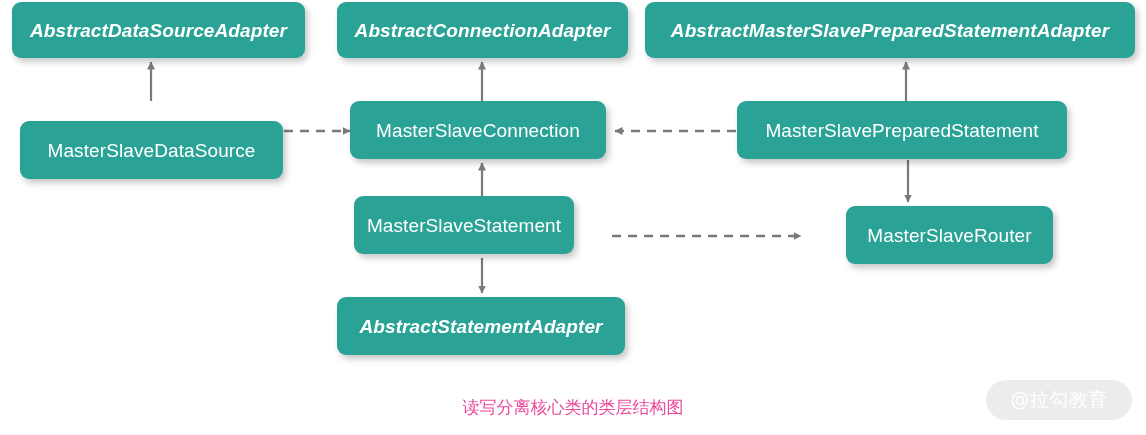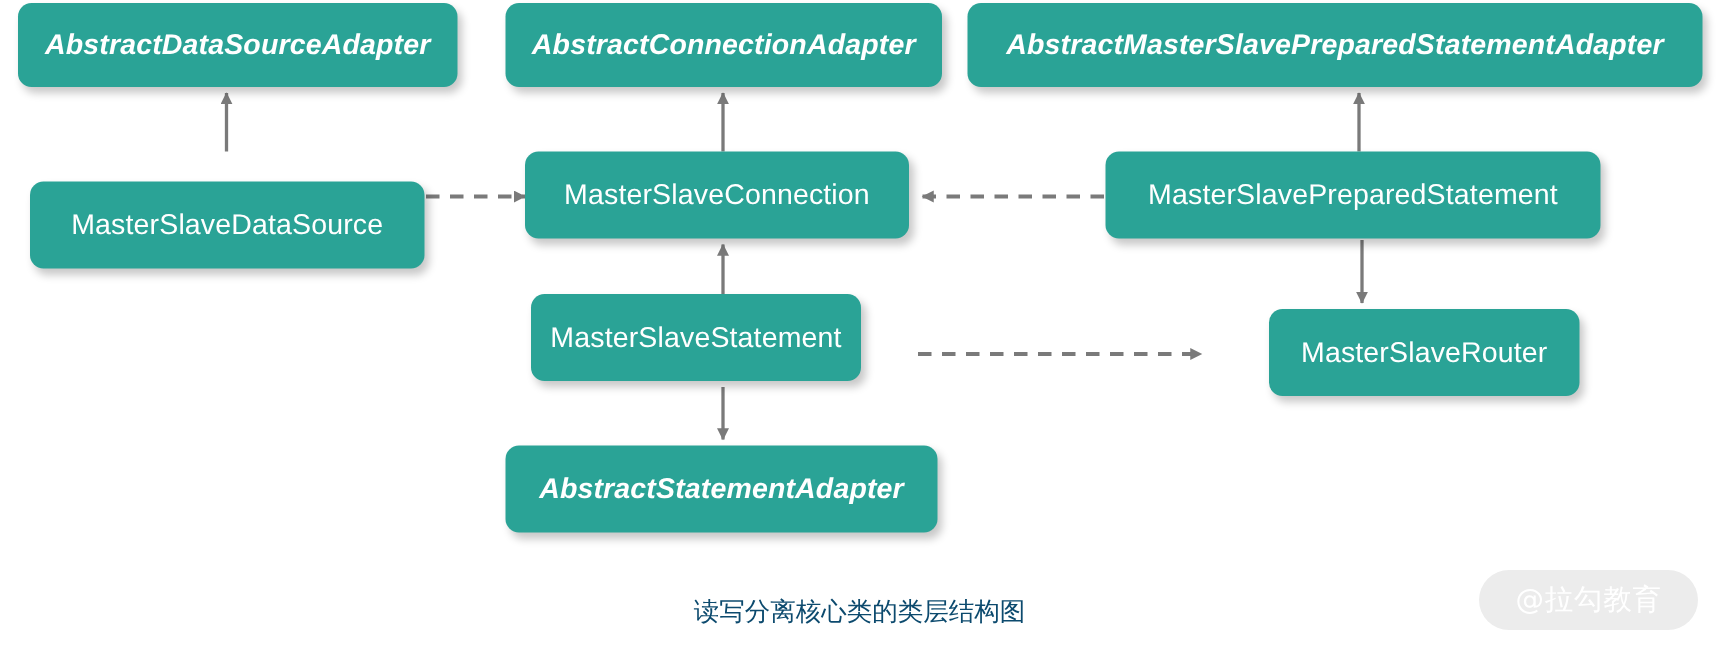"读写分离核心类的类层结构图" .caption { color: #0c4a6e -> #ec4899 }
